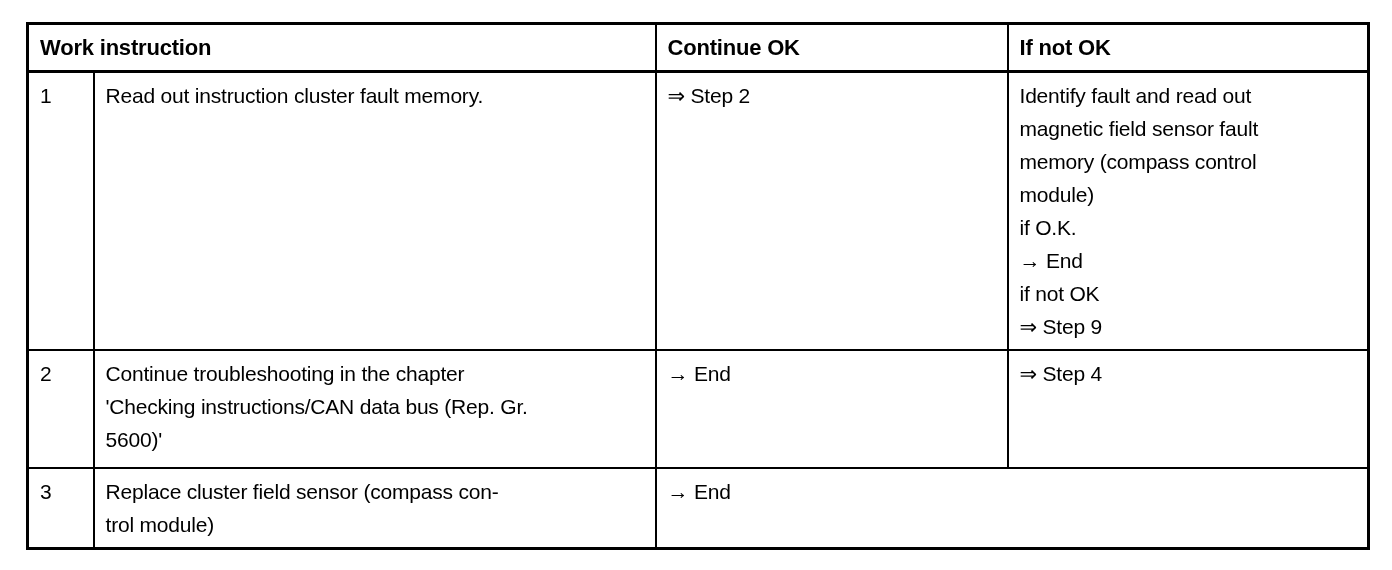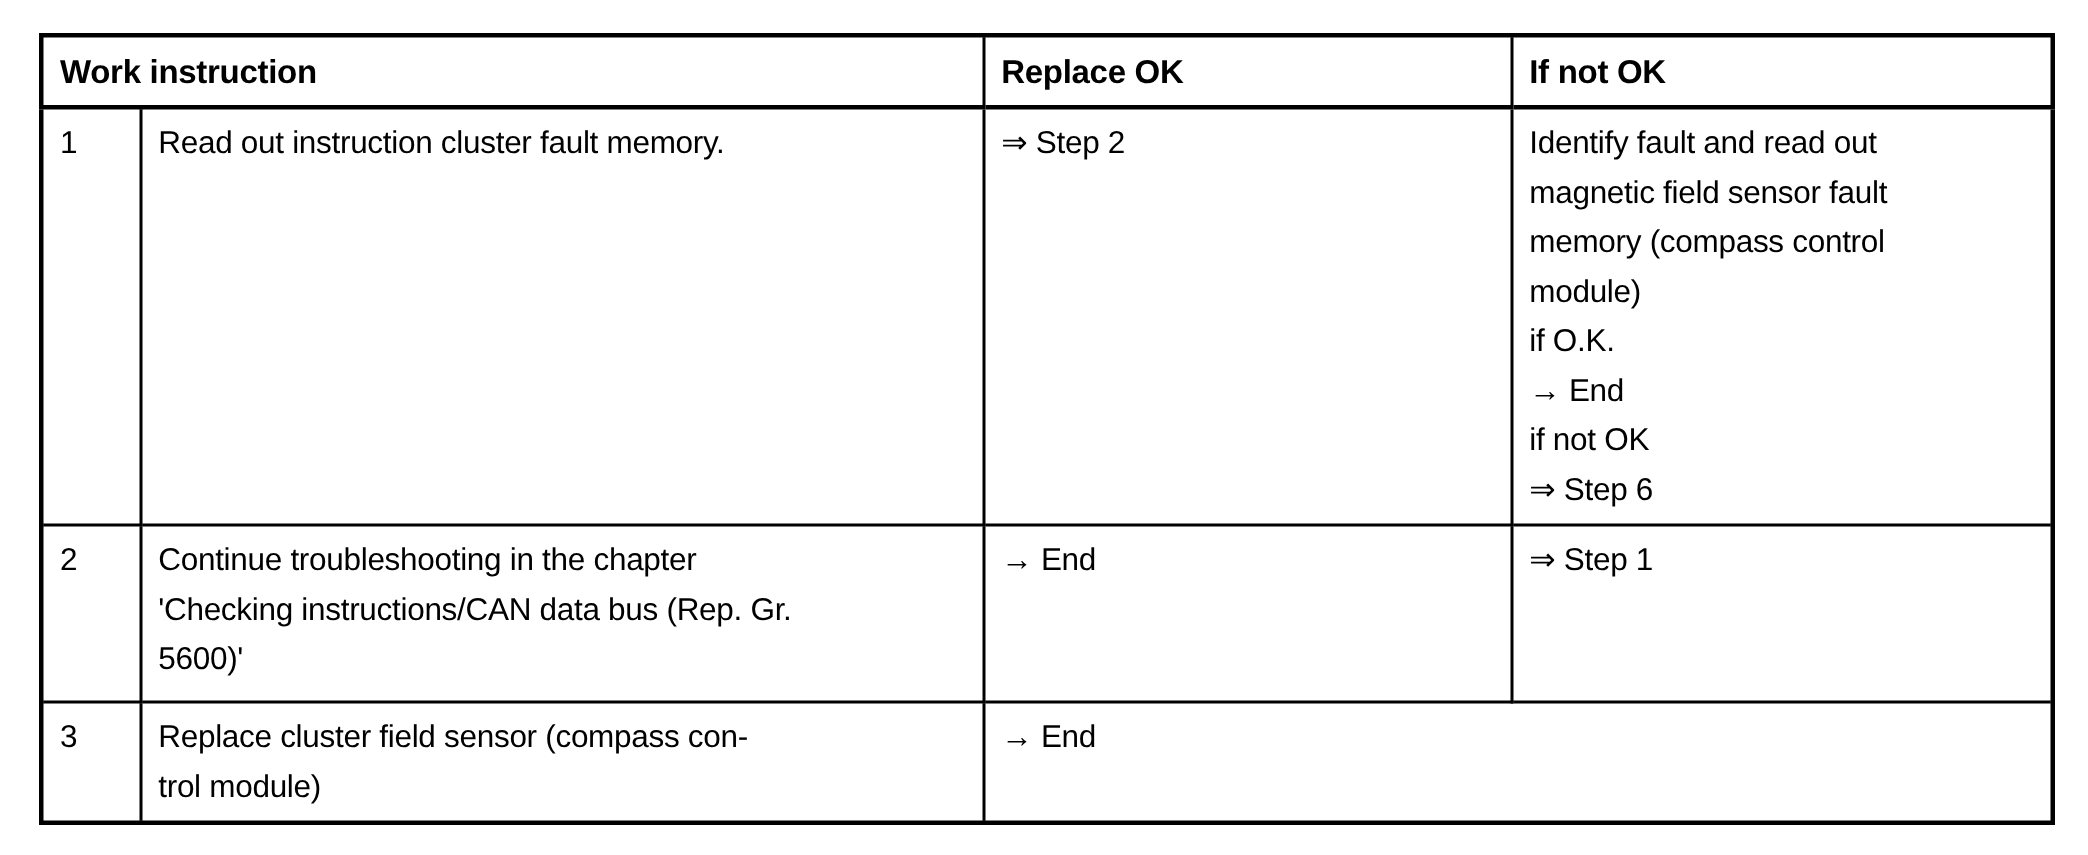"Replace OK" th { text: Replace -> Continue }
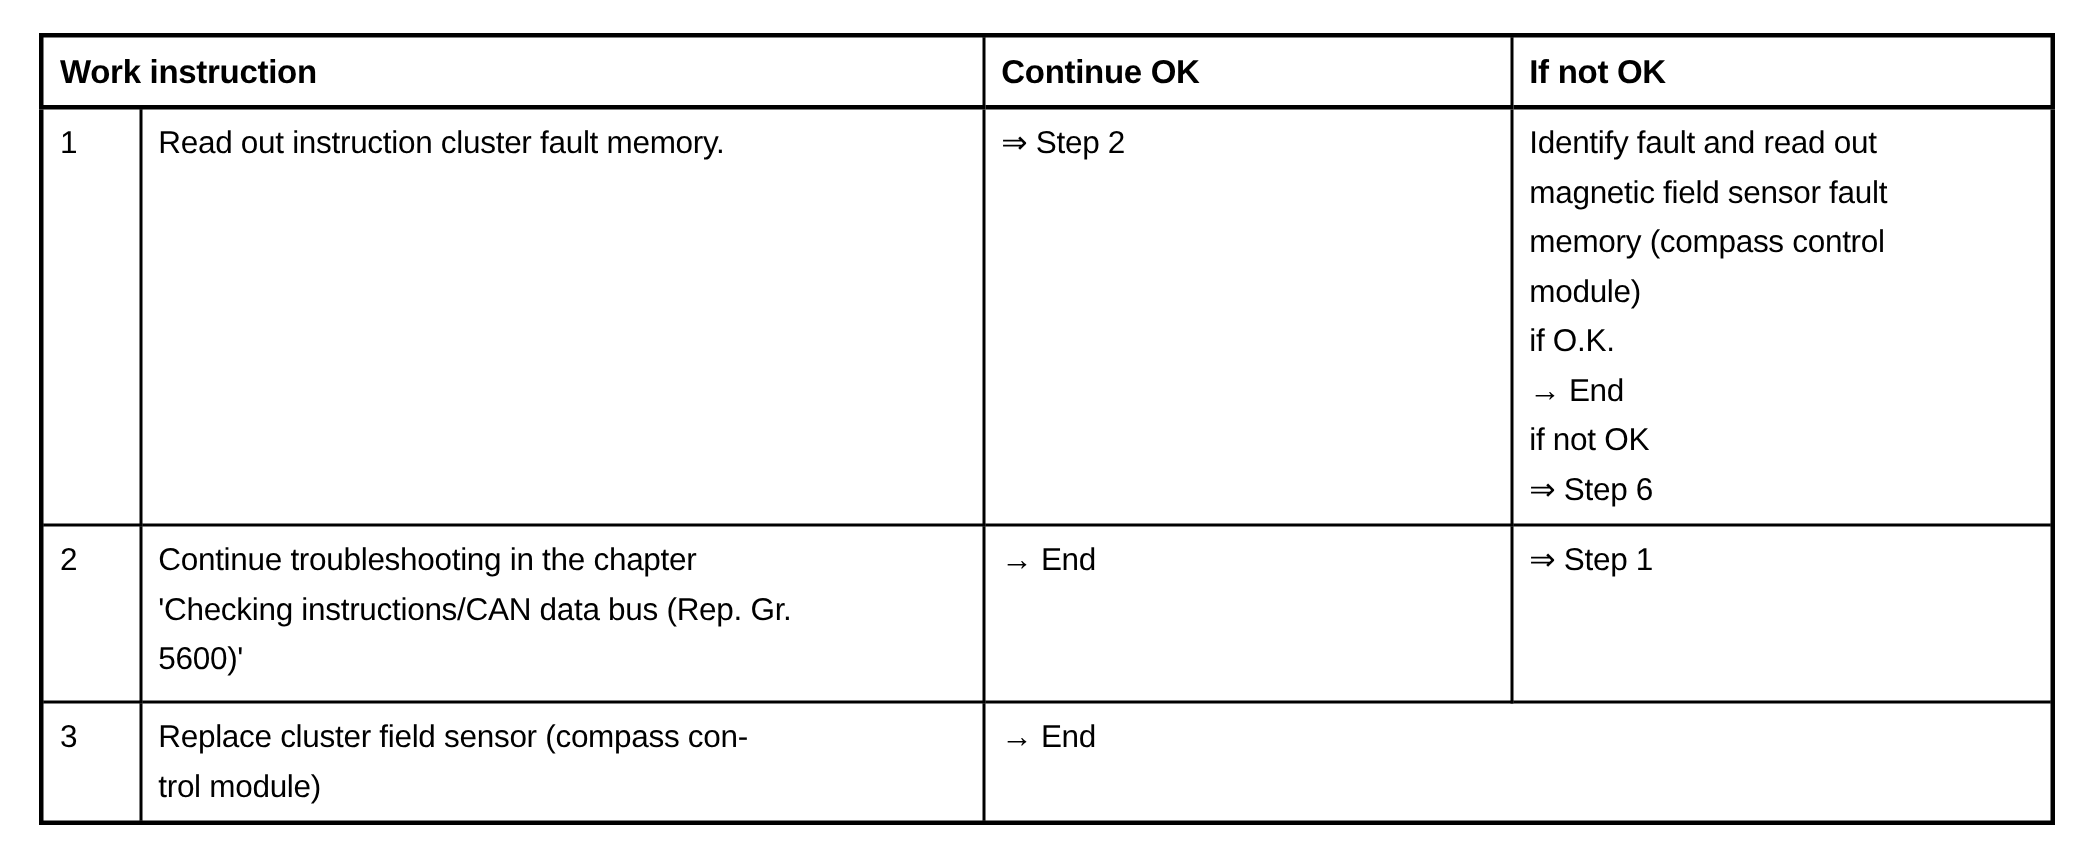"Identify fault and read out" td { text: 6 -> 9 }
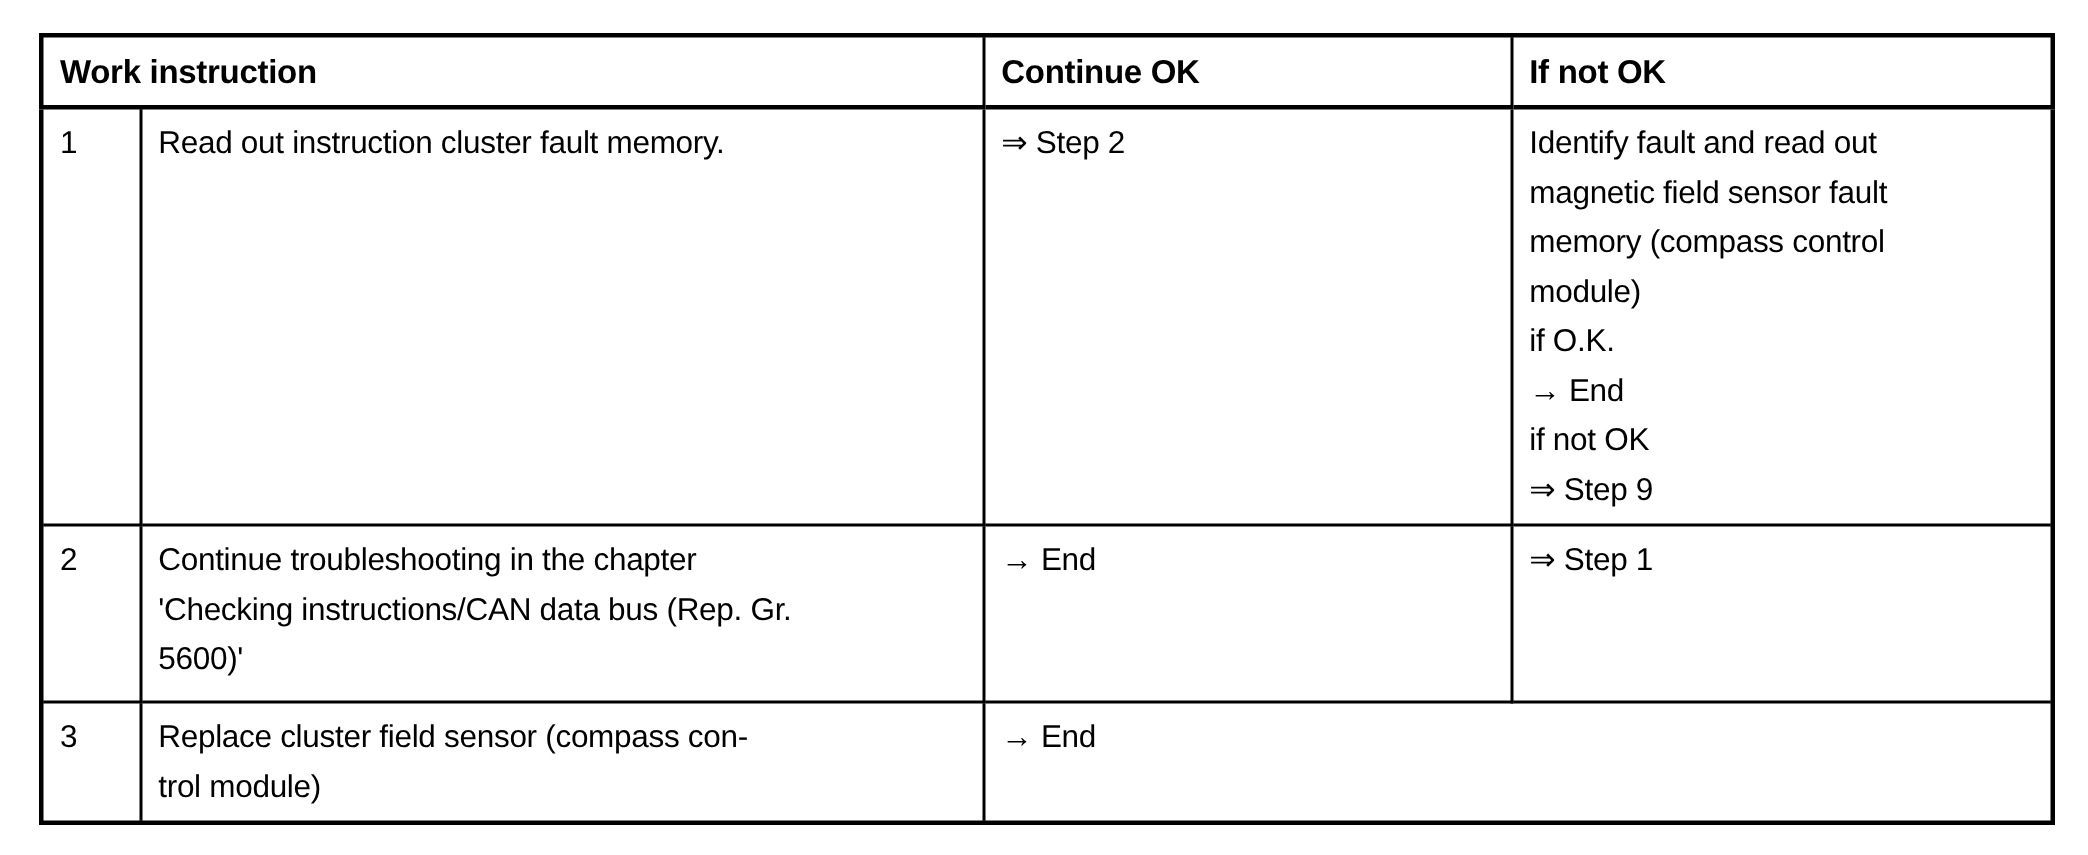"⇒ Step 1" td { text: 1 -> 4 }
